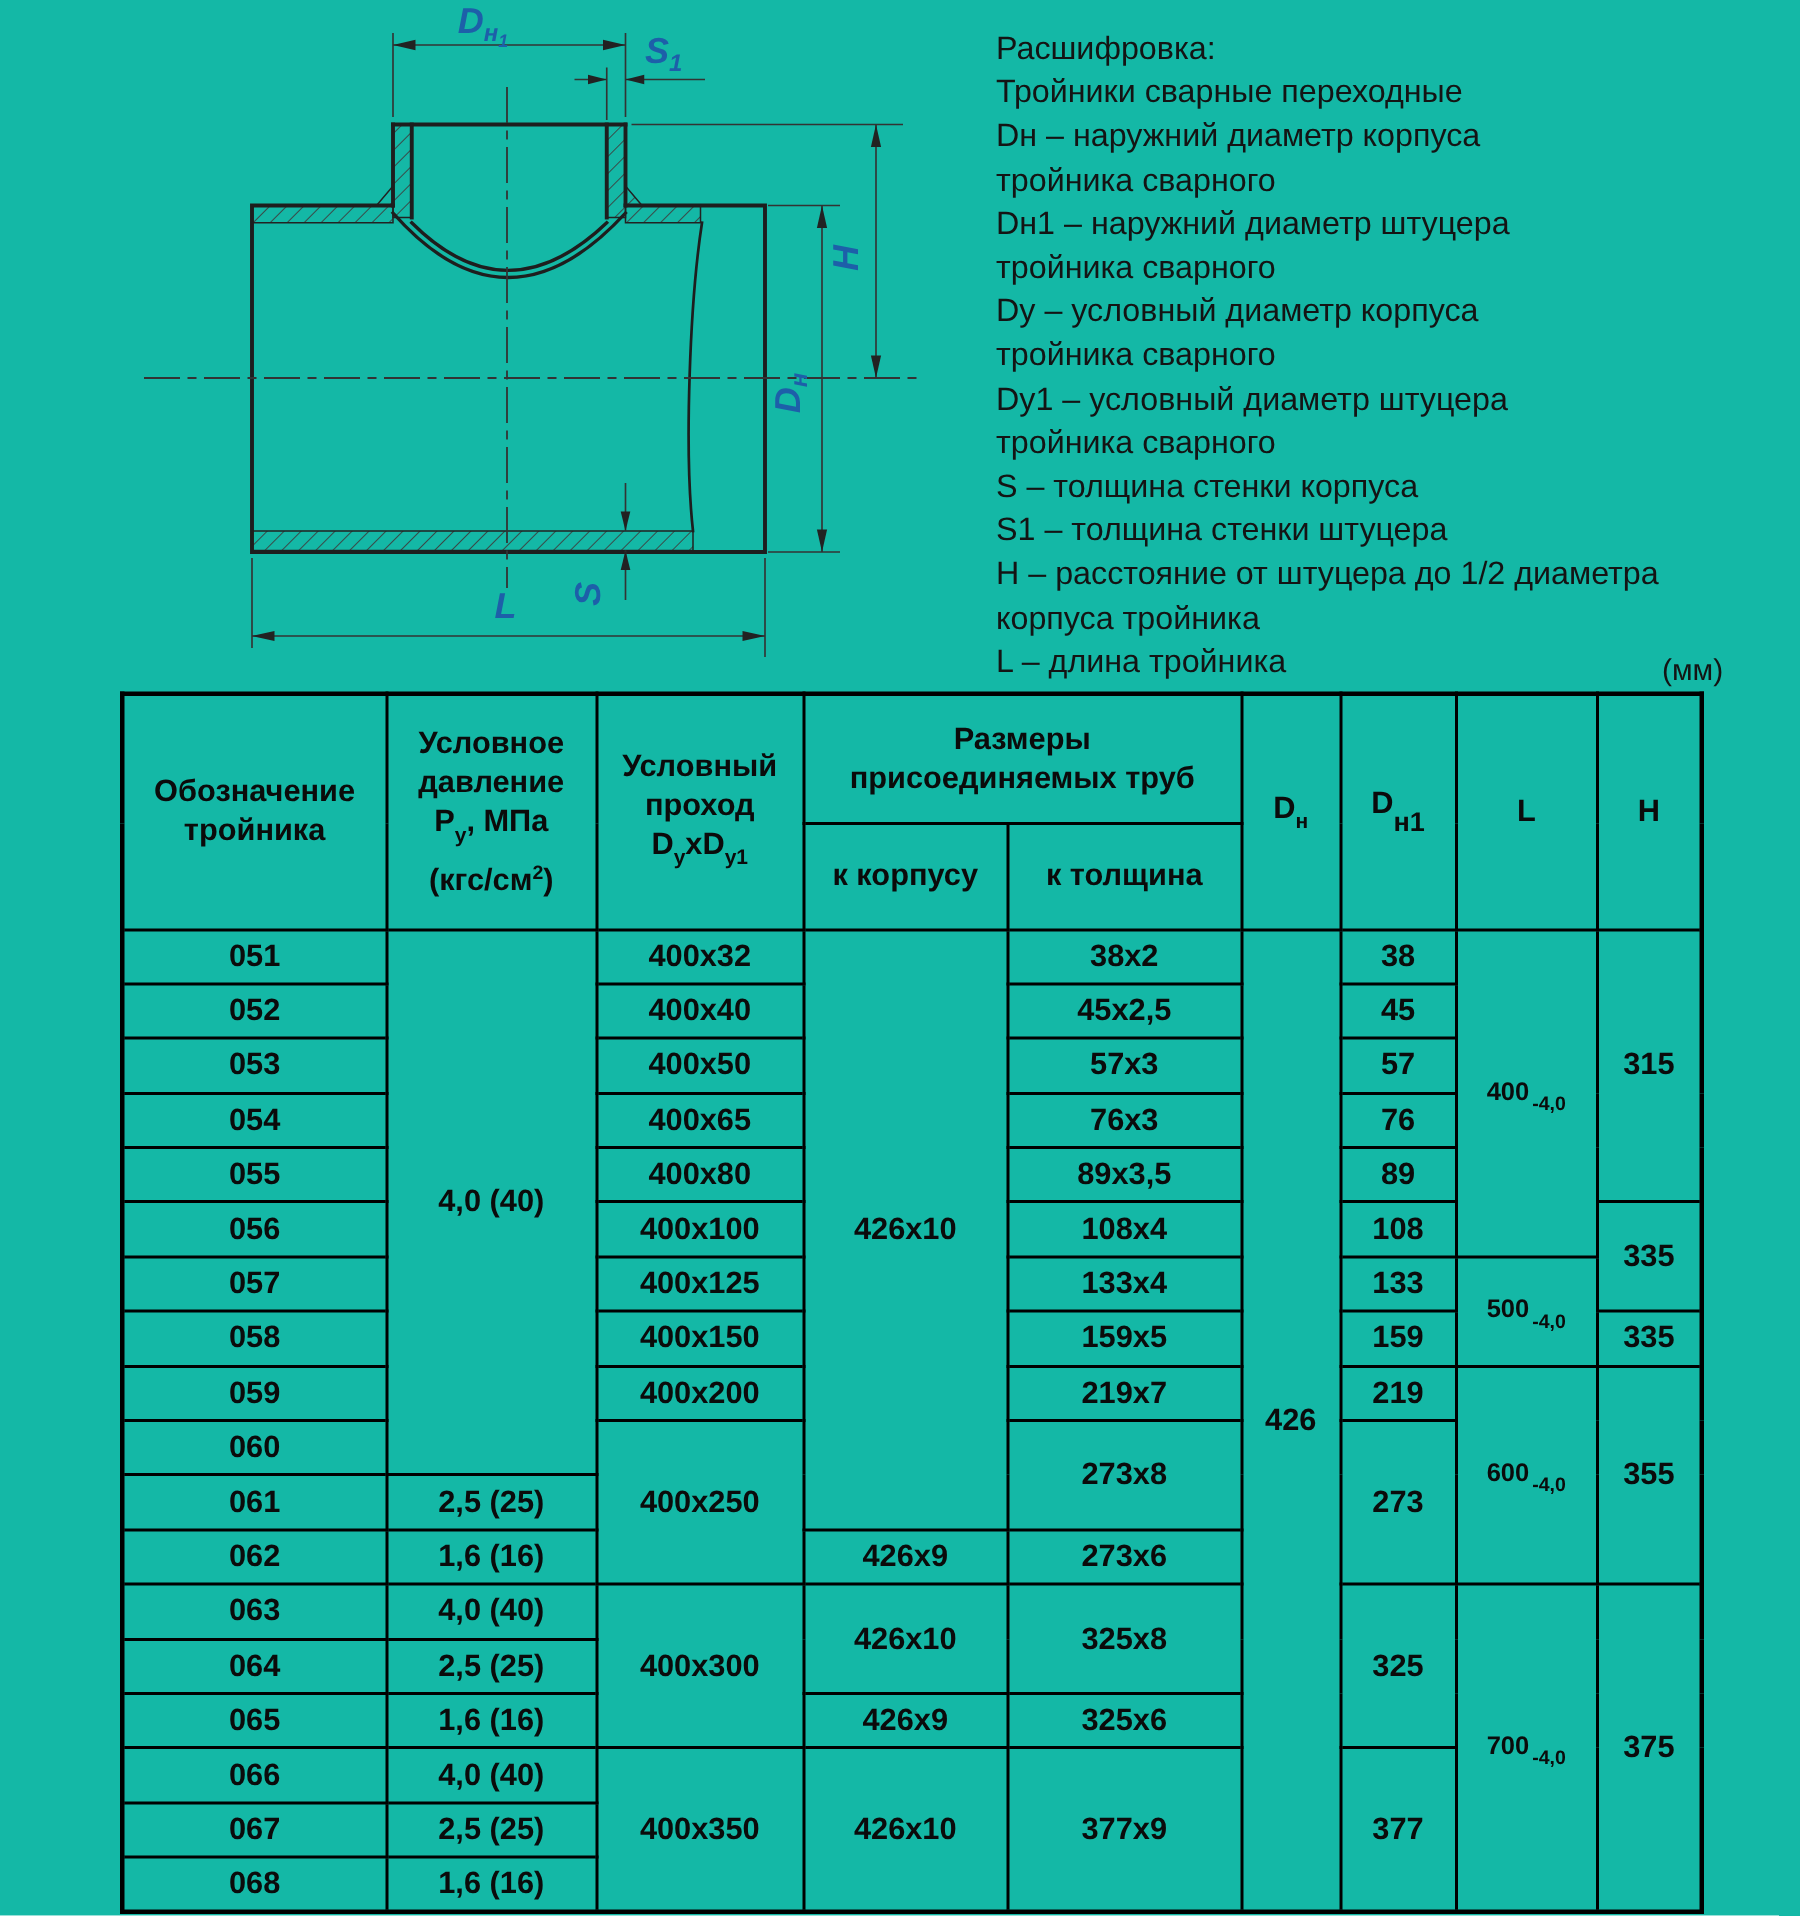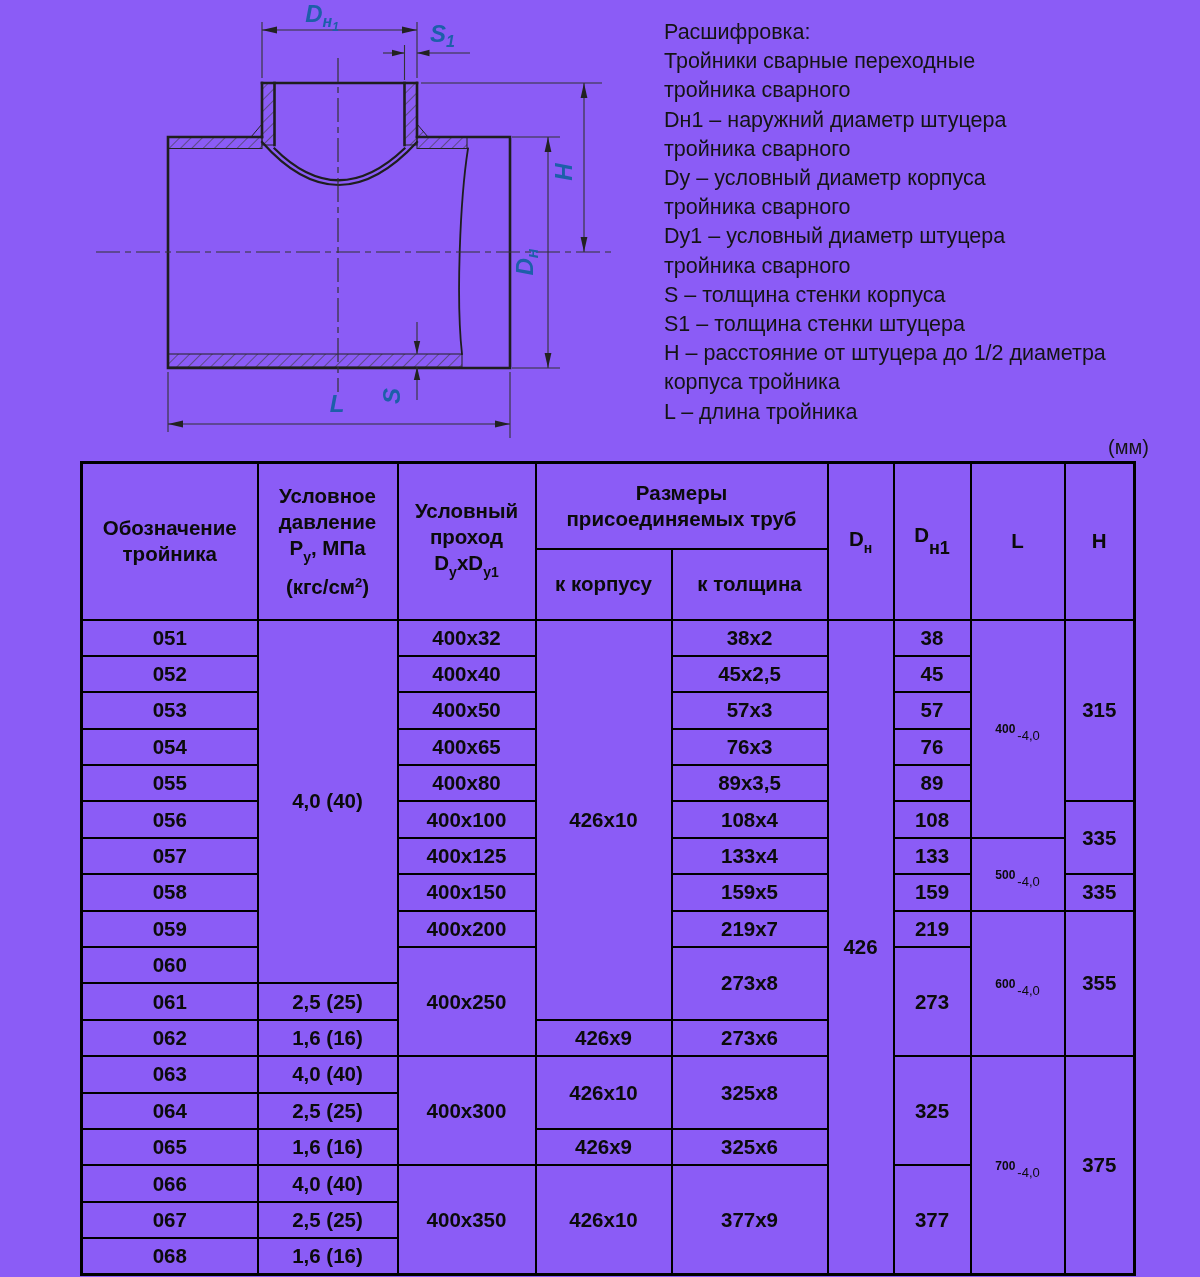"Dн1" .page { background: #8b5cf6 -> #14b8a6 }
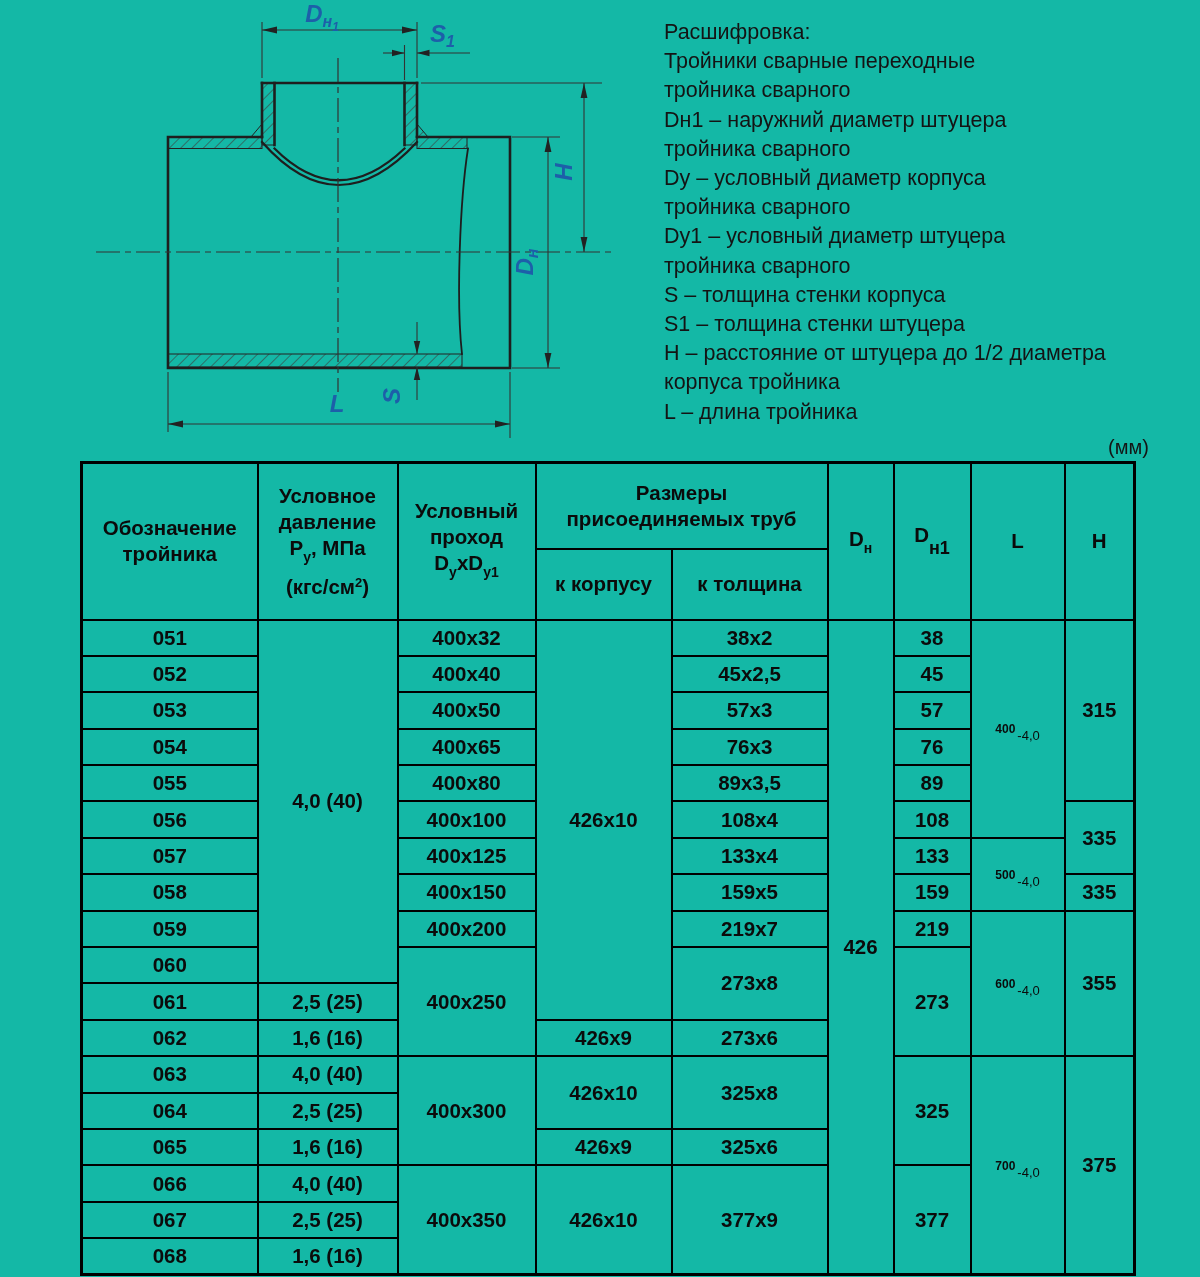"Dн – наружний диаметр корпуса" div { html: none -> <div>Dн – наружний диаметр корпуса</div> }
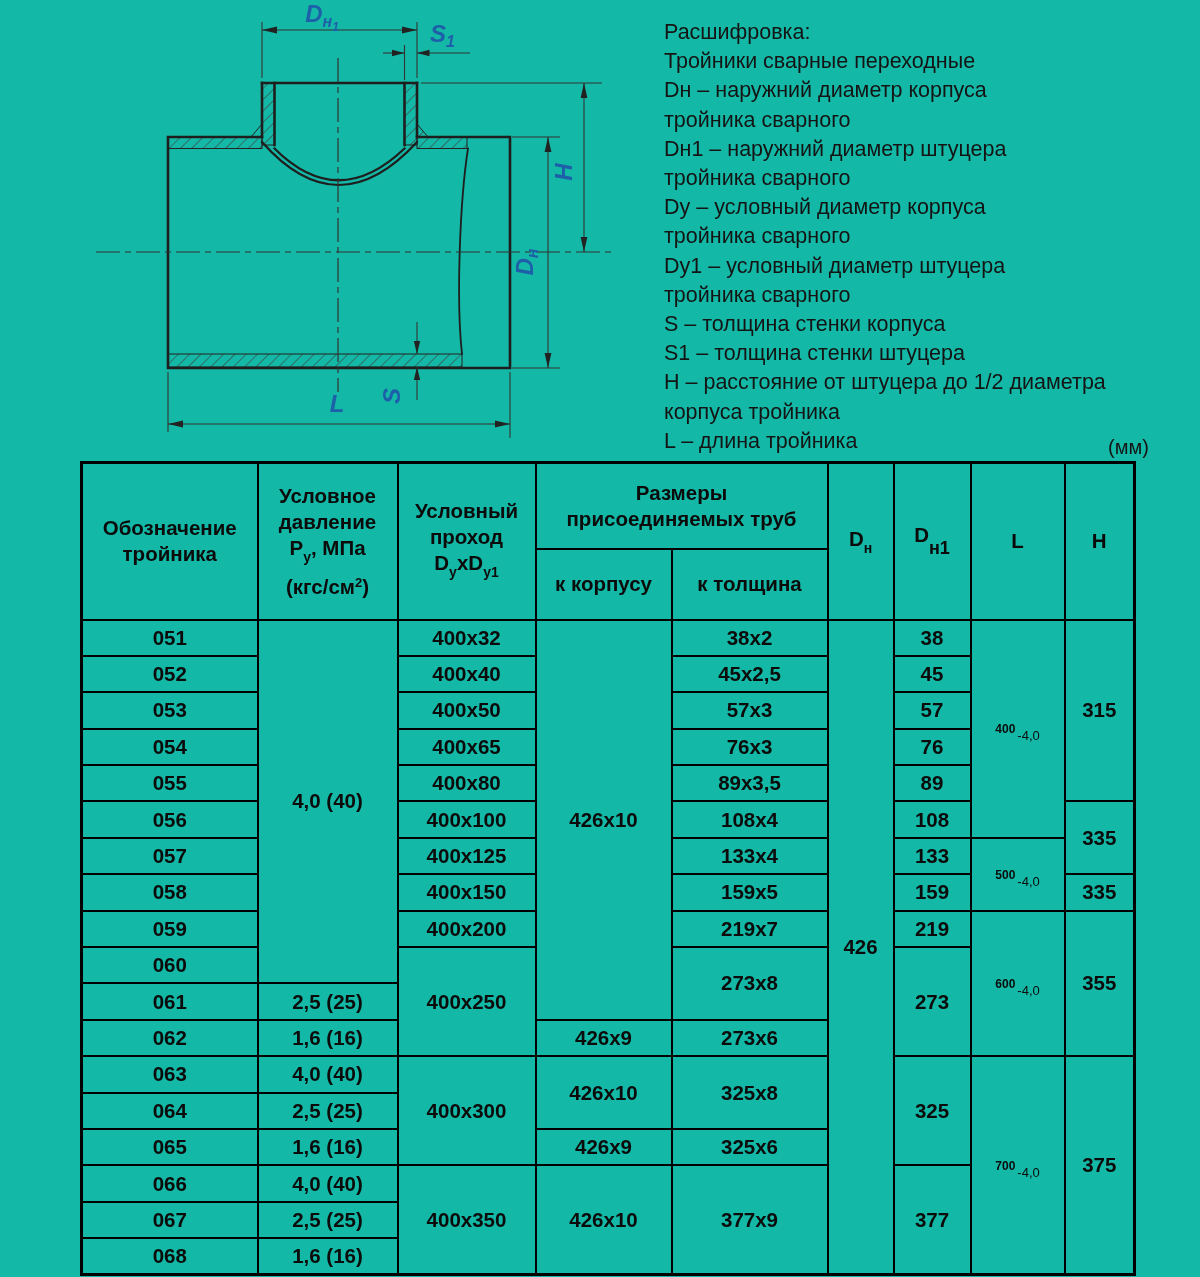"400" .tolm { font-size: 12px -> 17px }
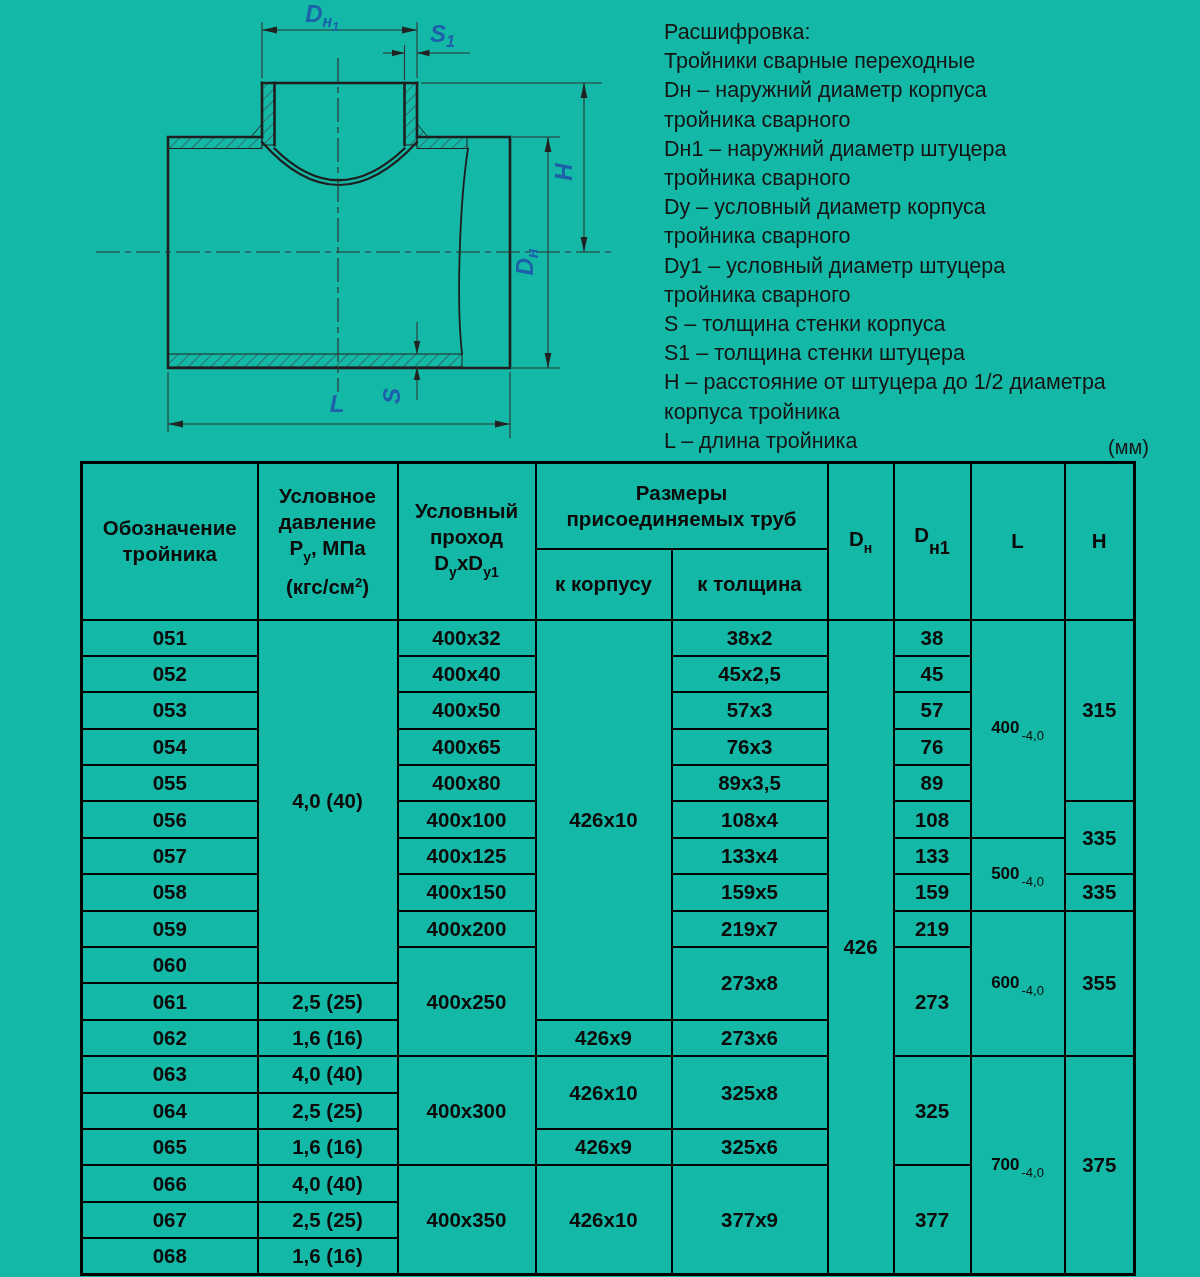"-4,0" sub.tolt { font-weight: 400 -> 700 }
